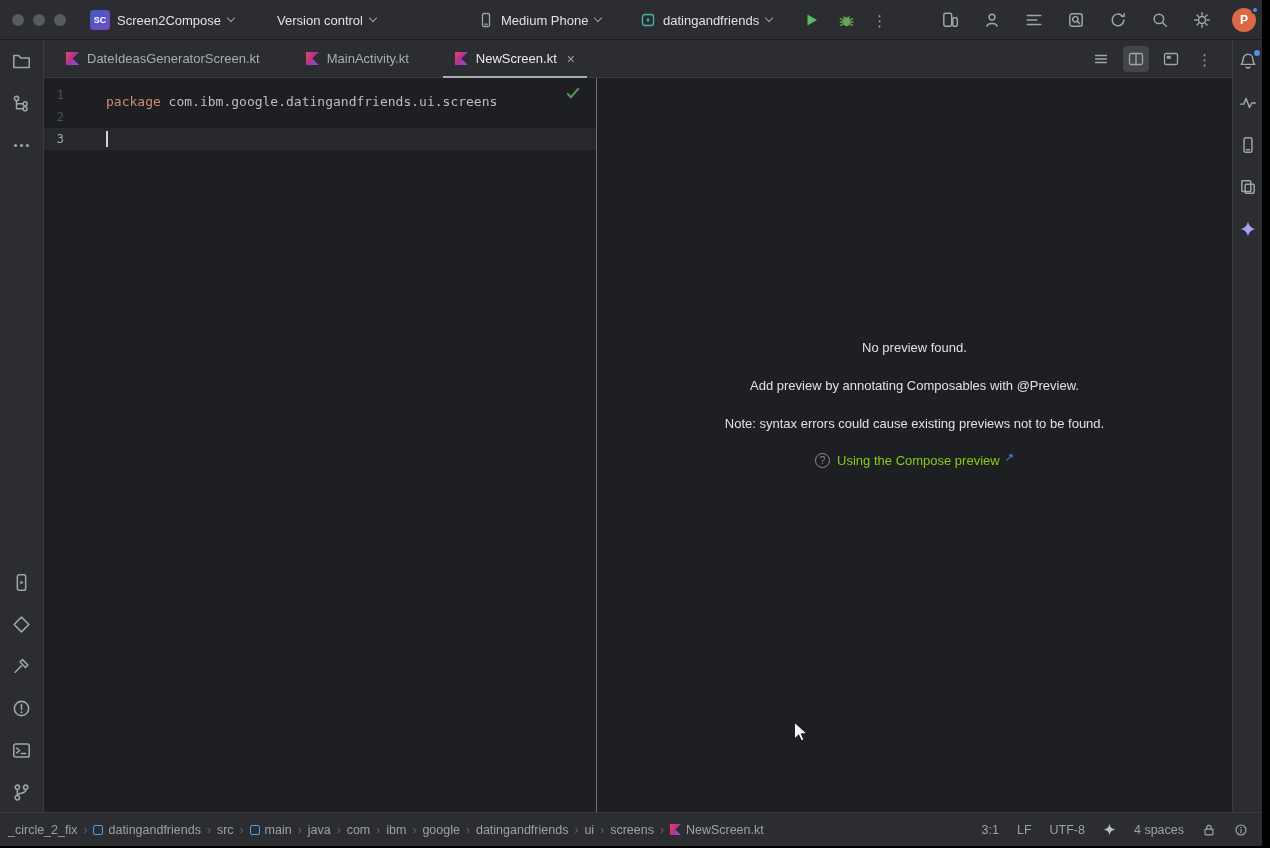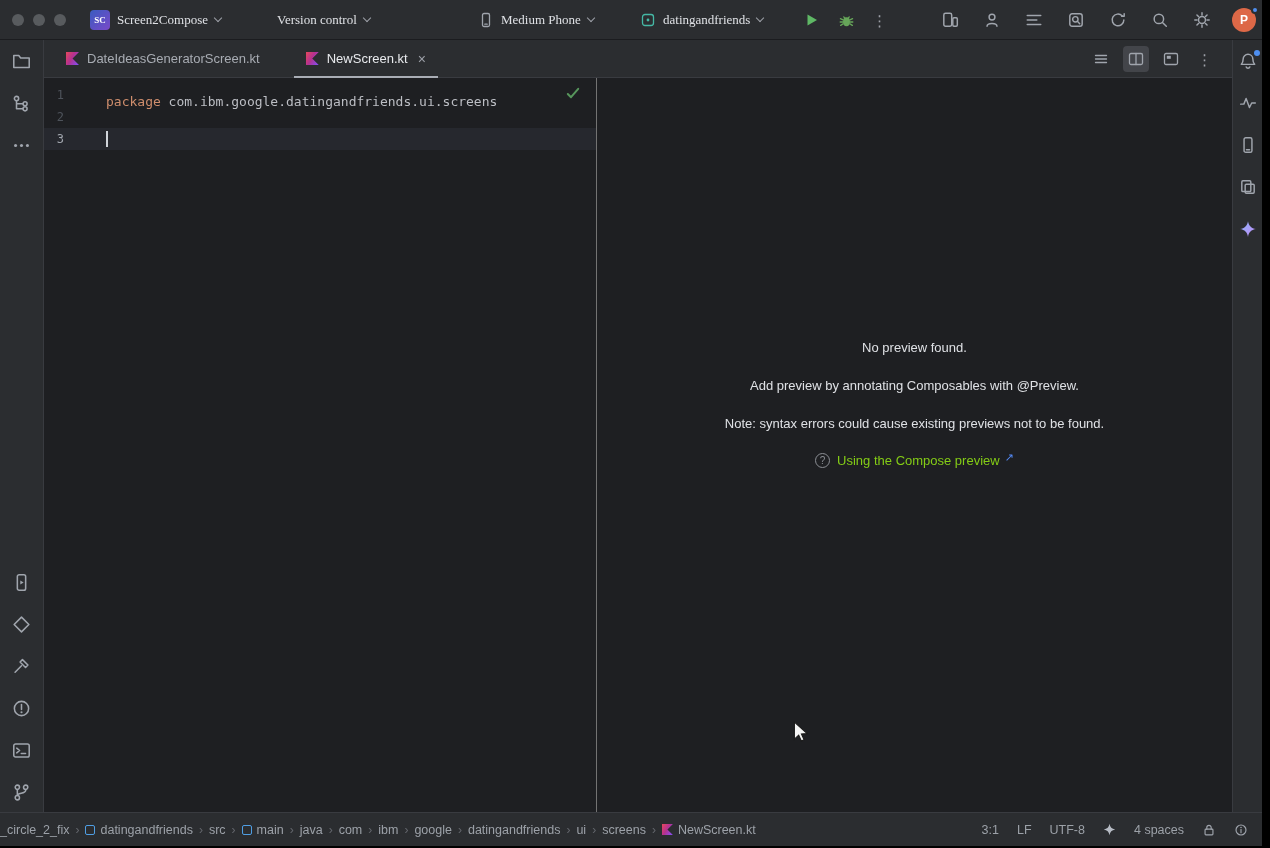"SC" .tb-group { font-family: Liberation Serif, serif -> none }
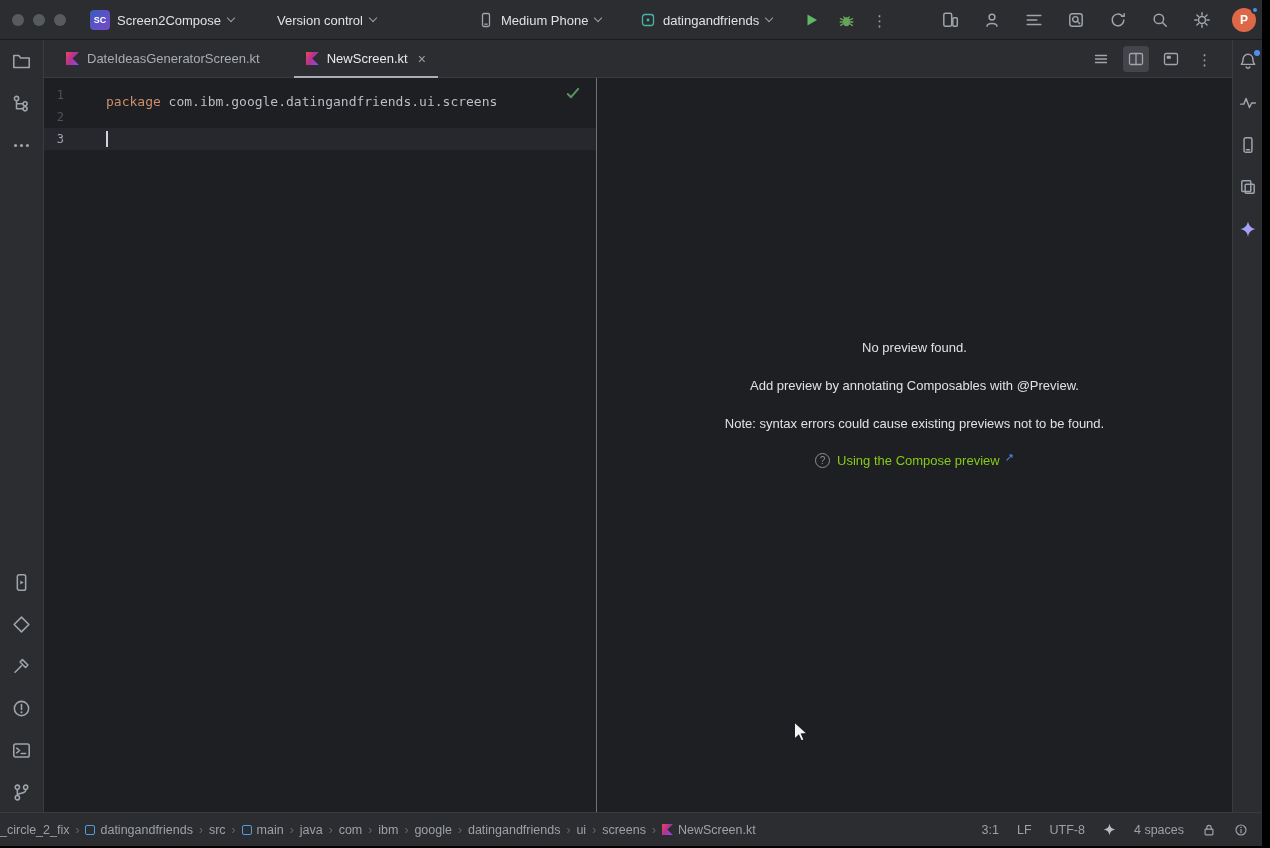"MainActivity.kt" div.tab { html: none -> <div> <span></span> <span>MainActivity.kt</span> </div> }
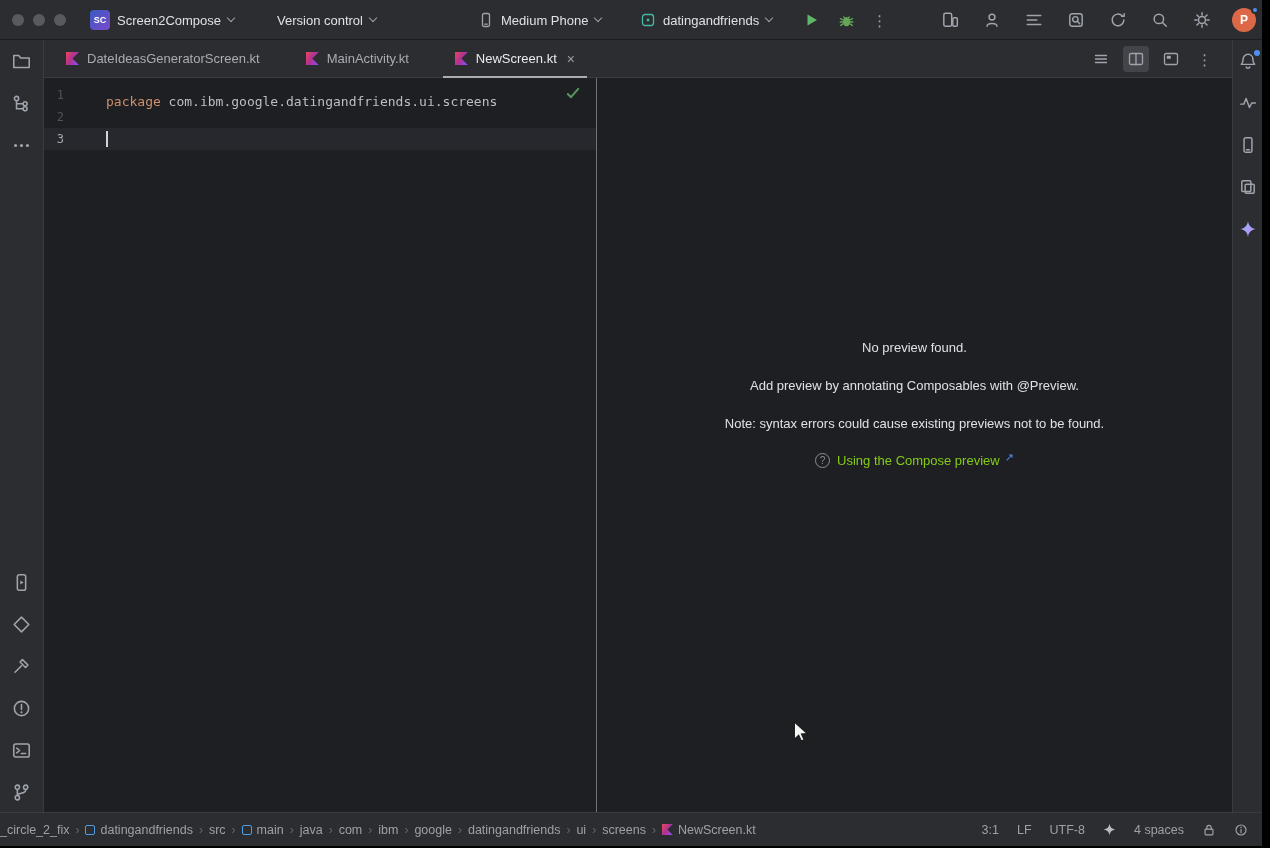"_circle_2_fix" .crumbs { padding-left: none -> 8px }
